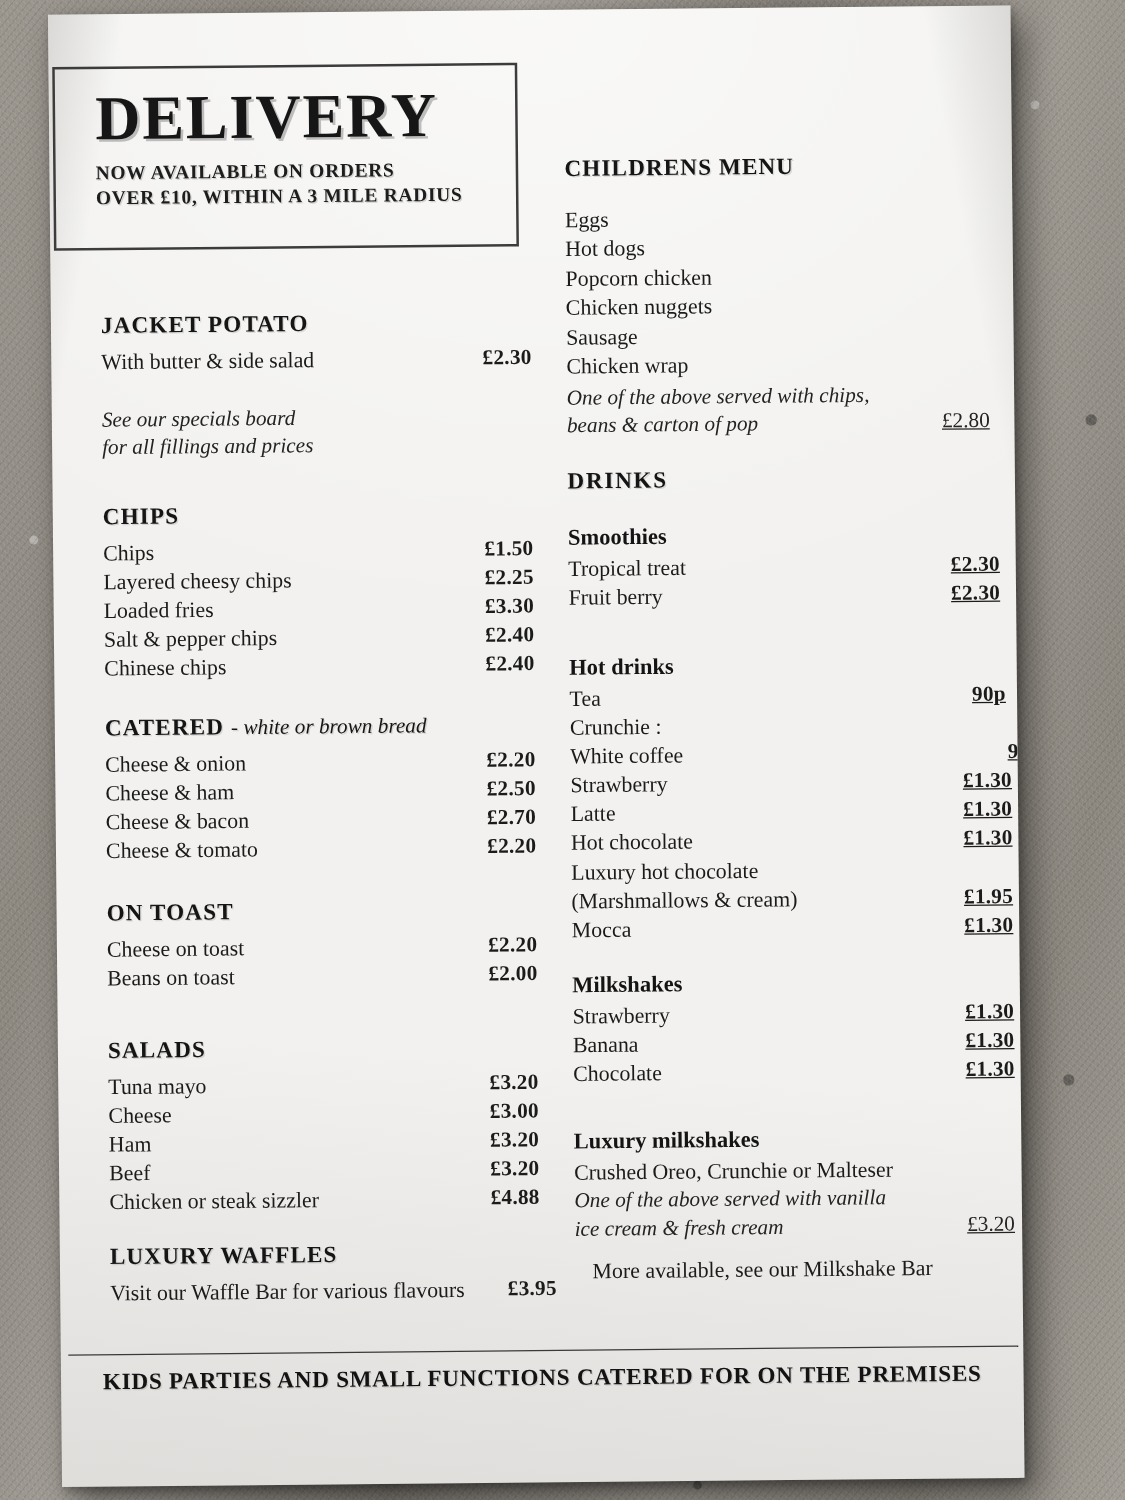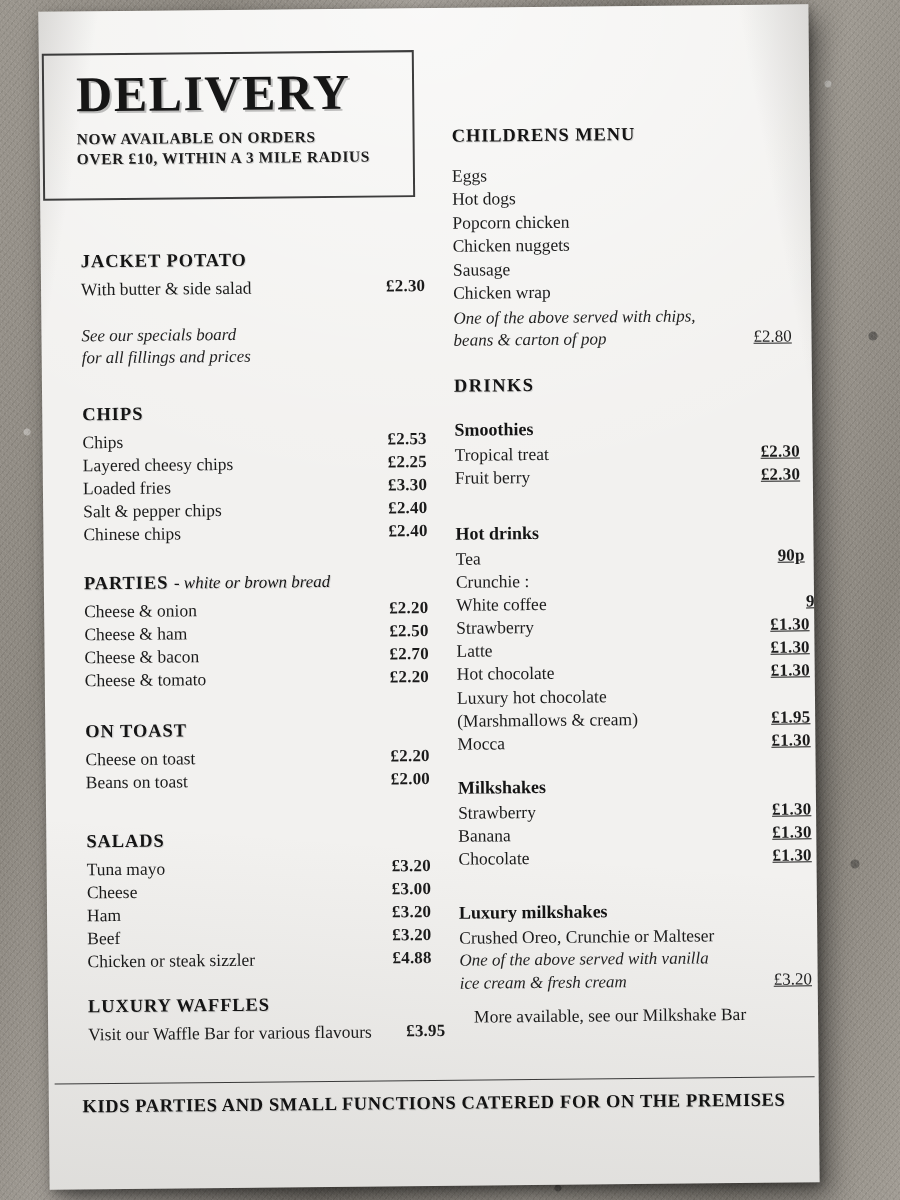"£2.53" span.price { text: £2.53 -> £1.50 }
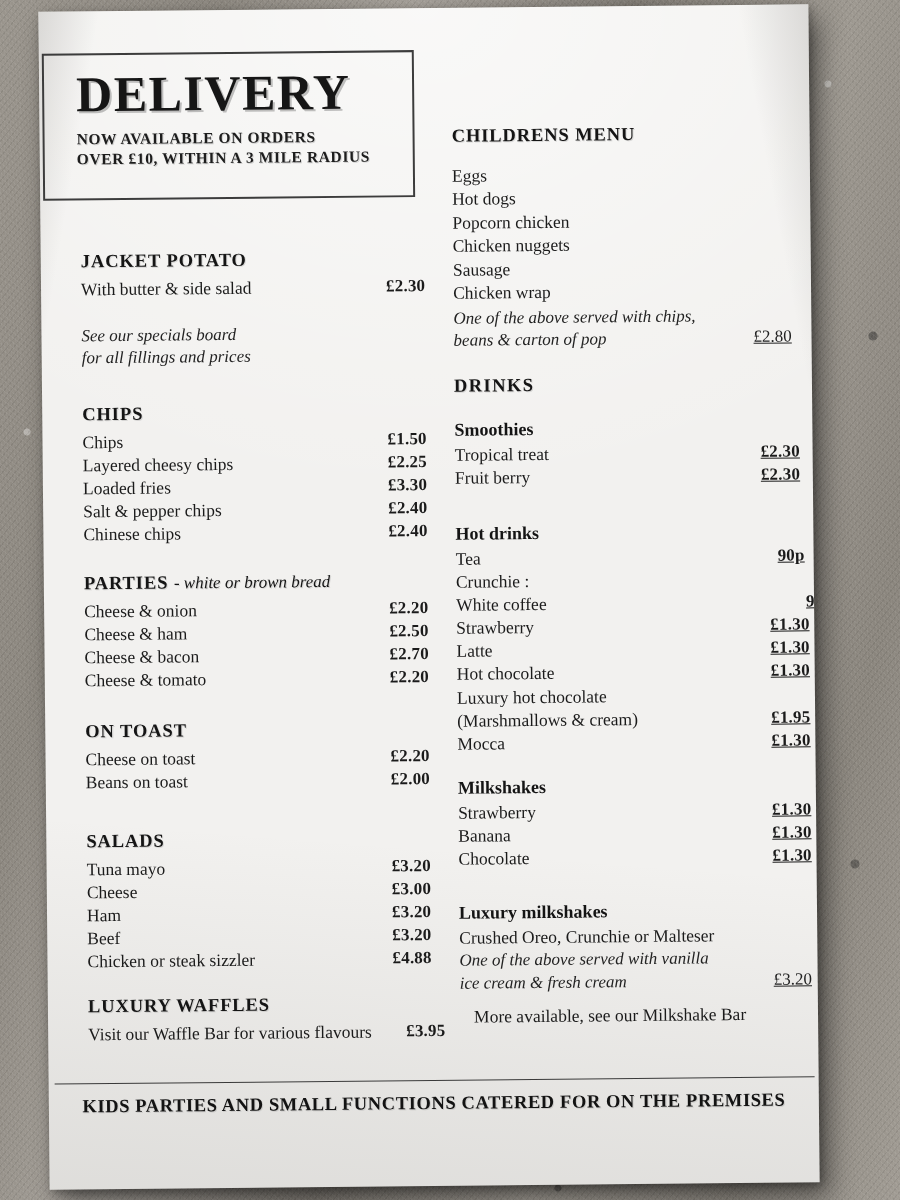"PARTIES" span { text: PARTIES -> CATERED }
